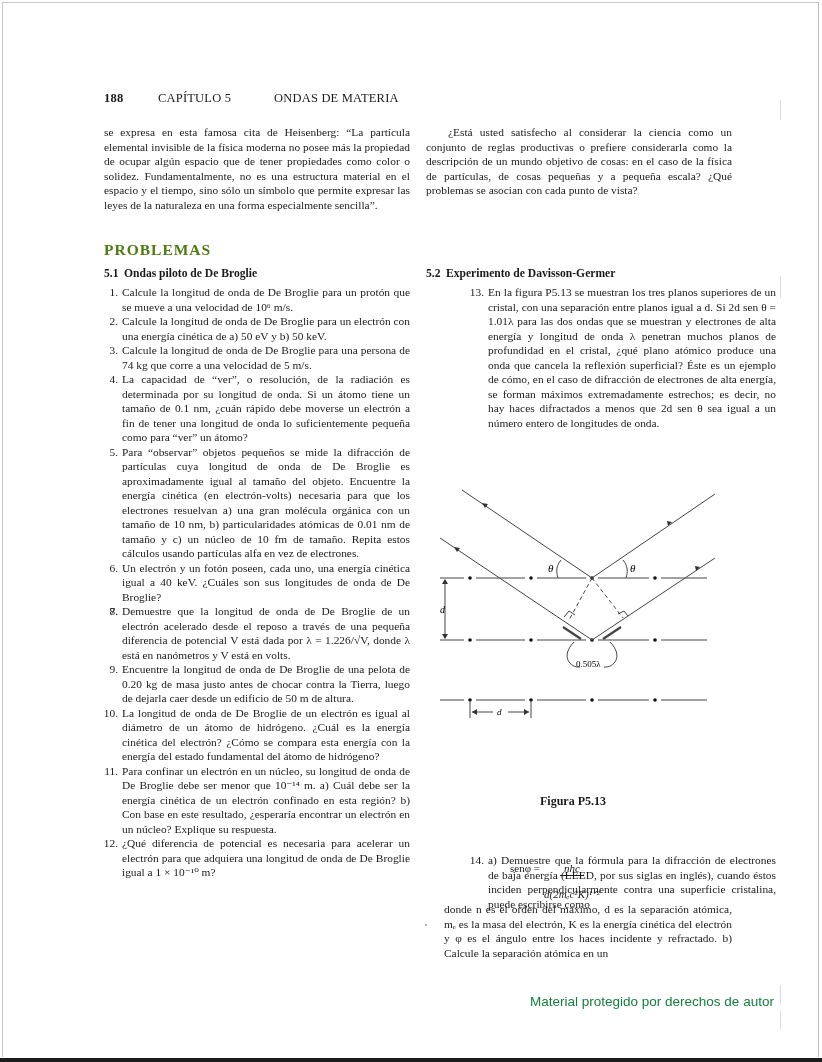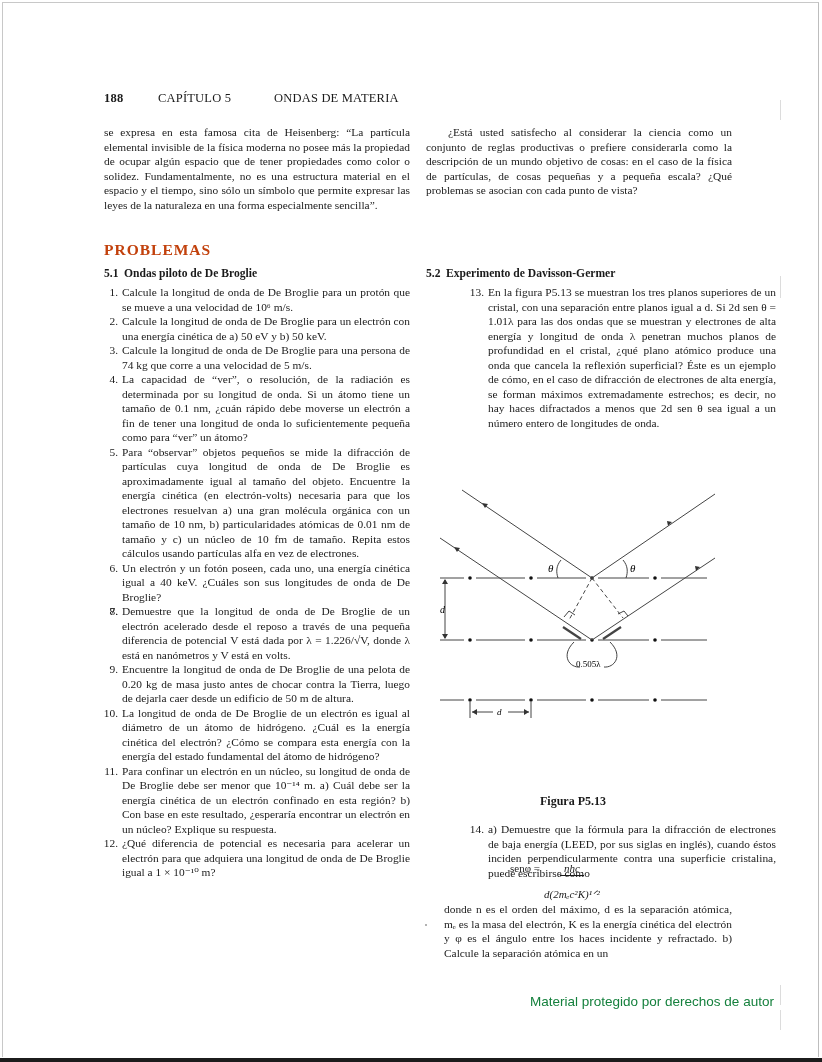"PROBLEMAS" .problems-heading { color: #c2410c -> #4d7c0f }
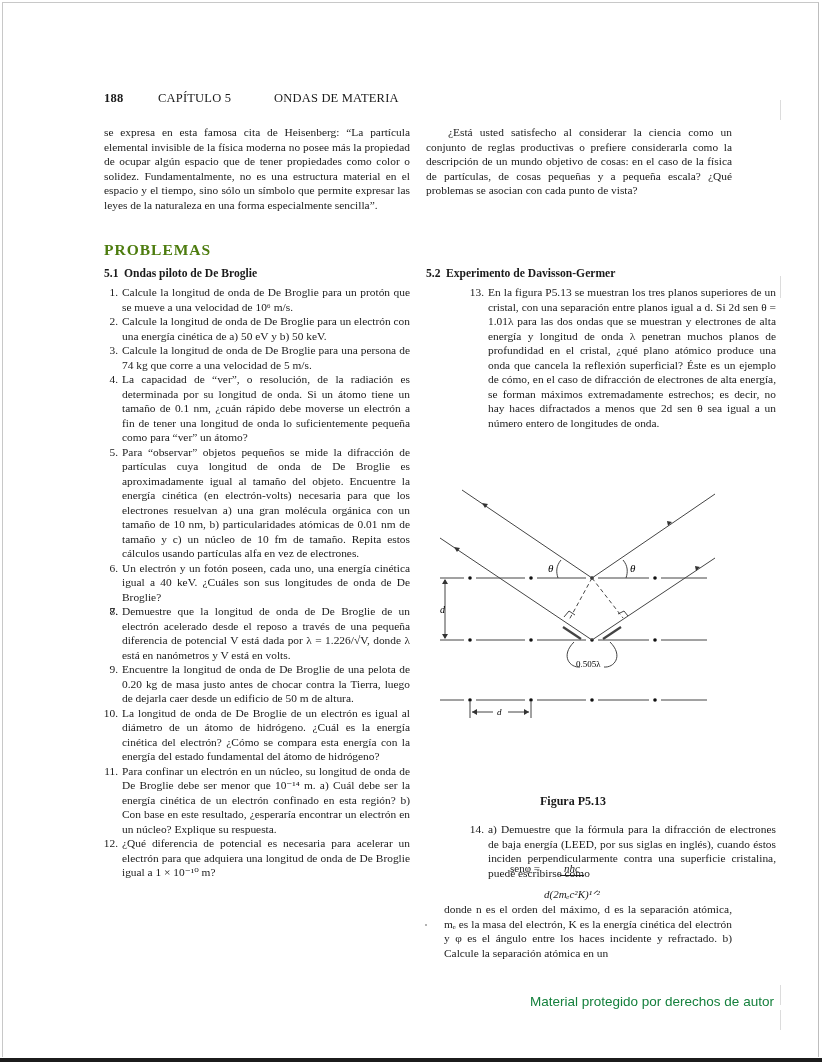"14." ol.plist { top: 822px -> 853px }
